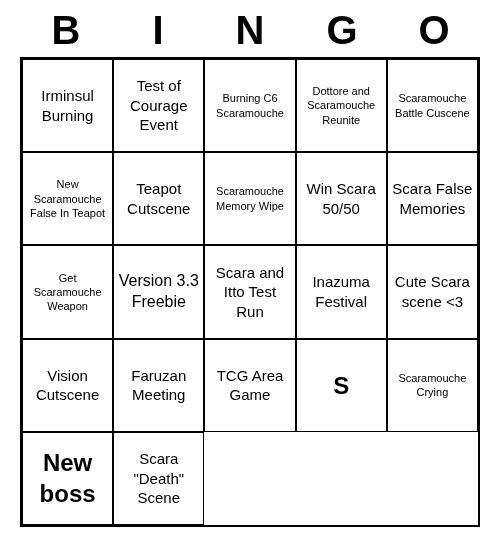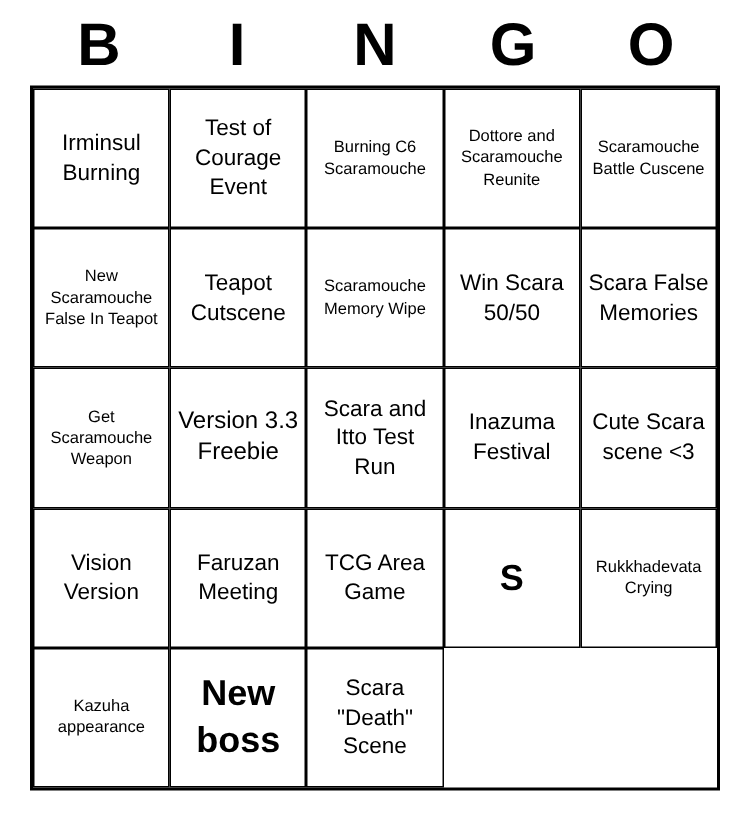"Vision Version" div.bingo-cell { text: Version -> Cutscene }
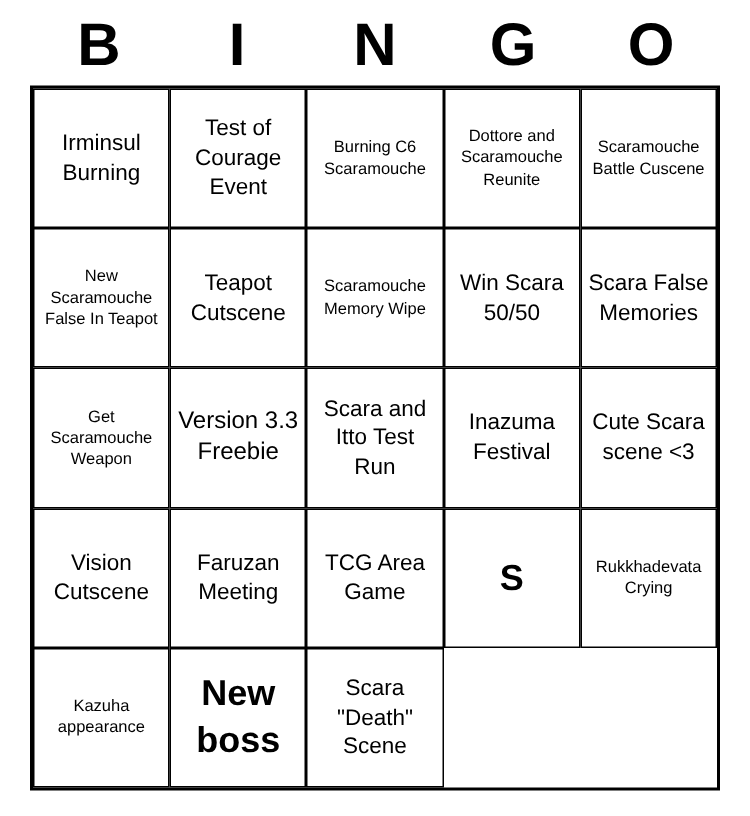"Rukkhadevata Crying" div.bingo-cell { text: Rukkhadevata -> Scaramouche }
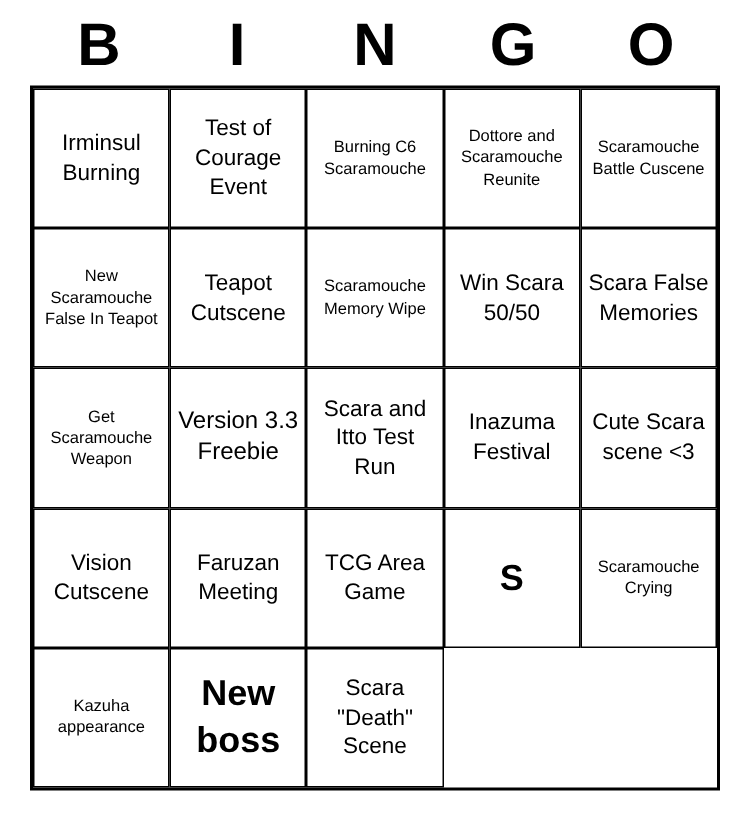"Kazuha appearance" div.bingo-cell { html: <div>Kazuha appearance</div> -> none }
